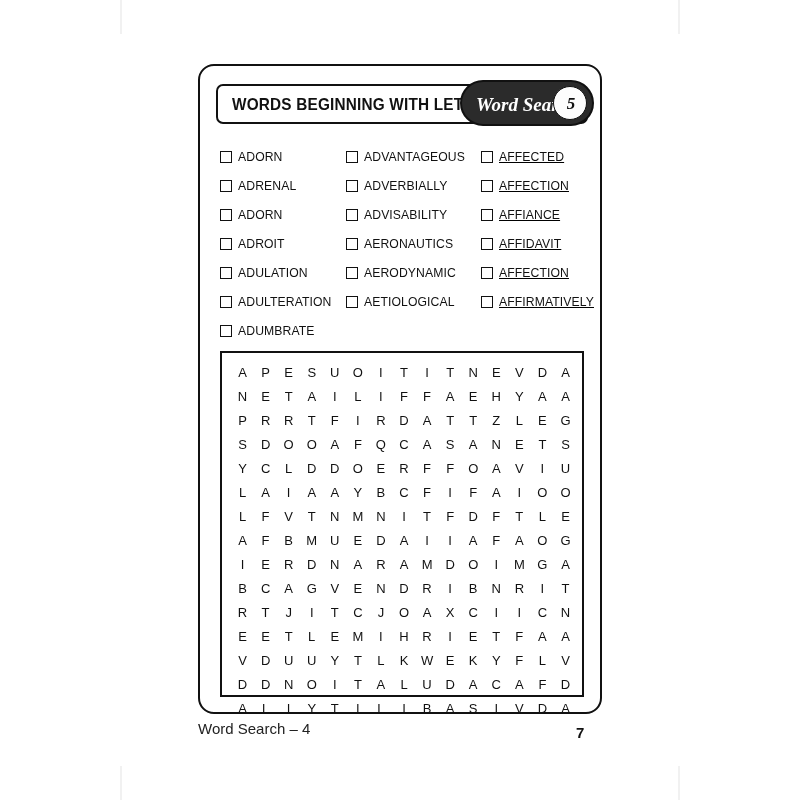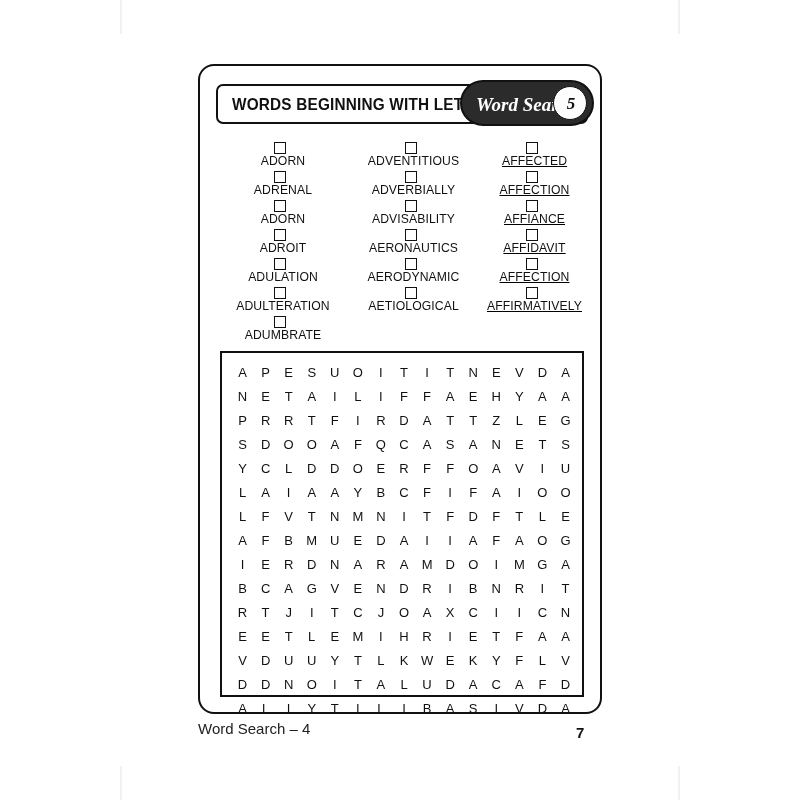"ADORN" .wl-item { flex-direction: column -> none }
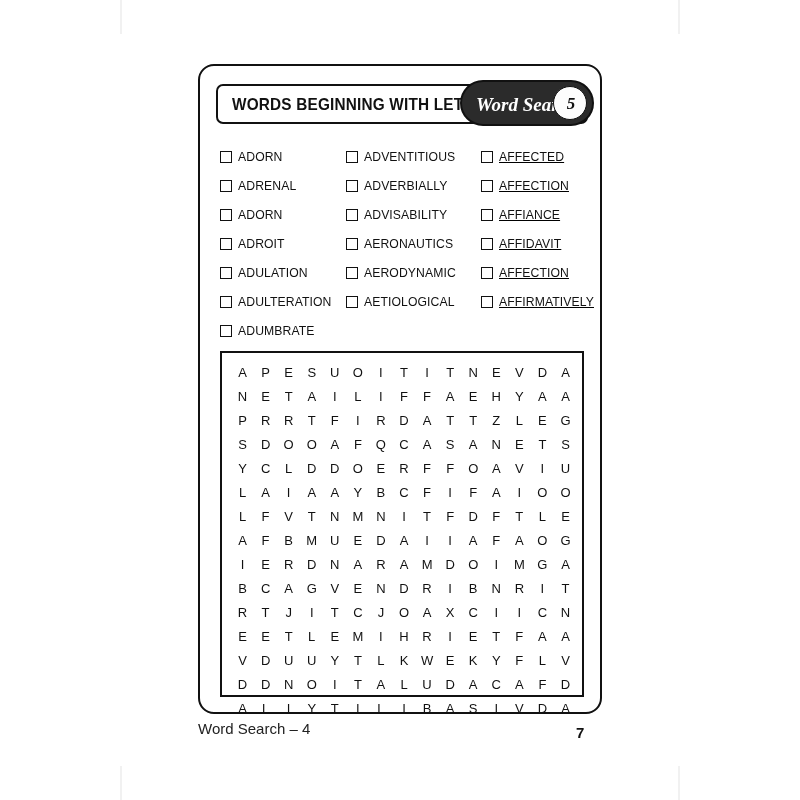"ADVANTAGEOUS" div.wl-item { html: none -> <div> <span></span> <span>ADVANTAGEOUS</span> </div> }
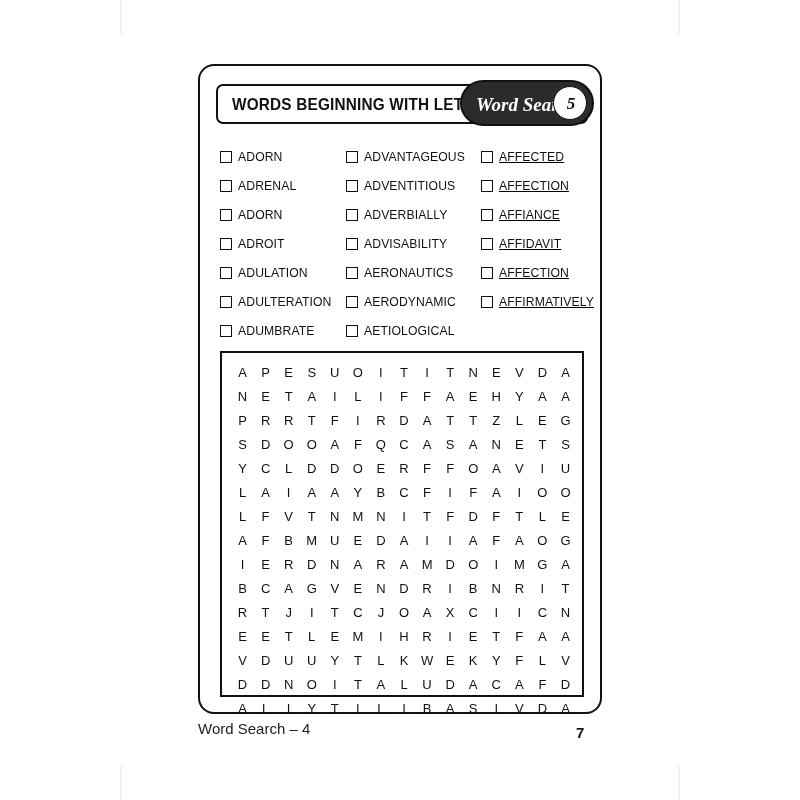"ADVENTITIOUS" div.wl-item { html: <div> <span></span> <span>ADVENTITIOUS</span> </div> -> none }
